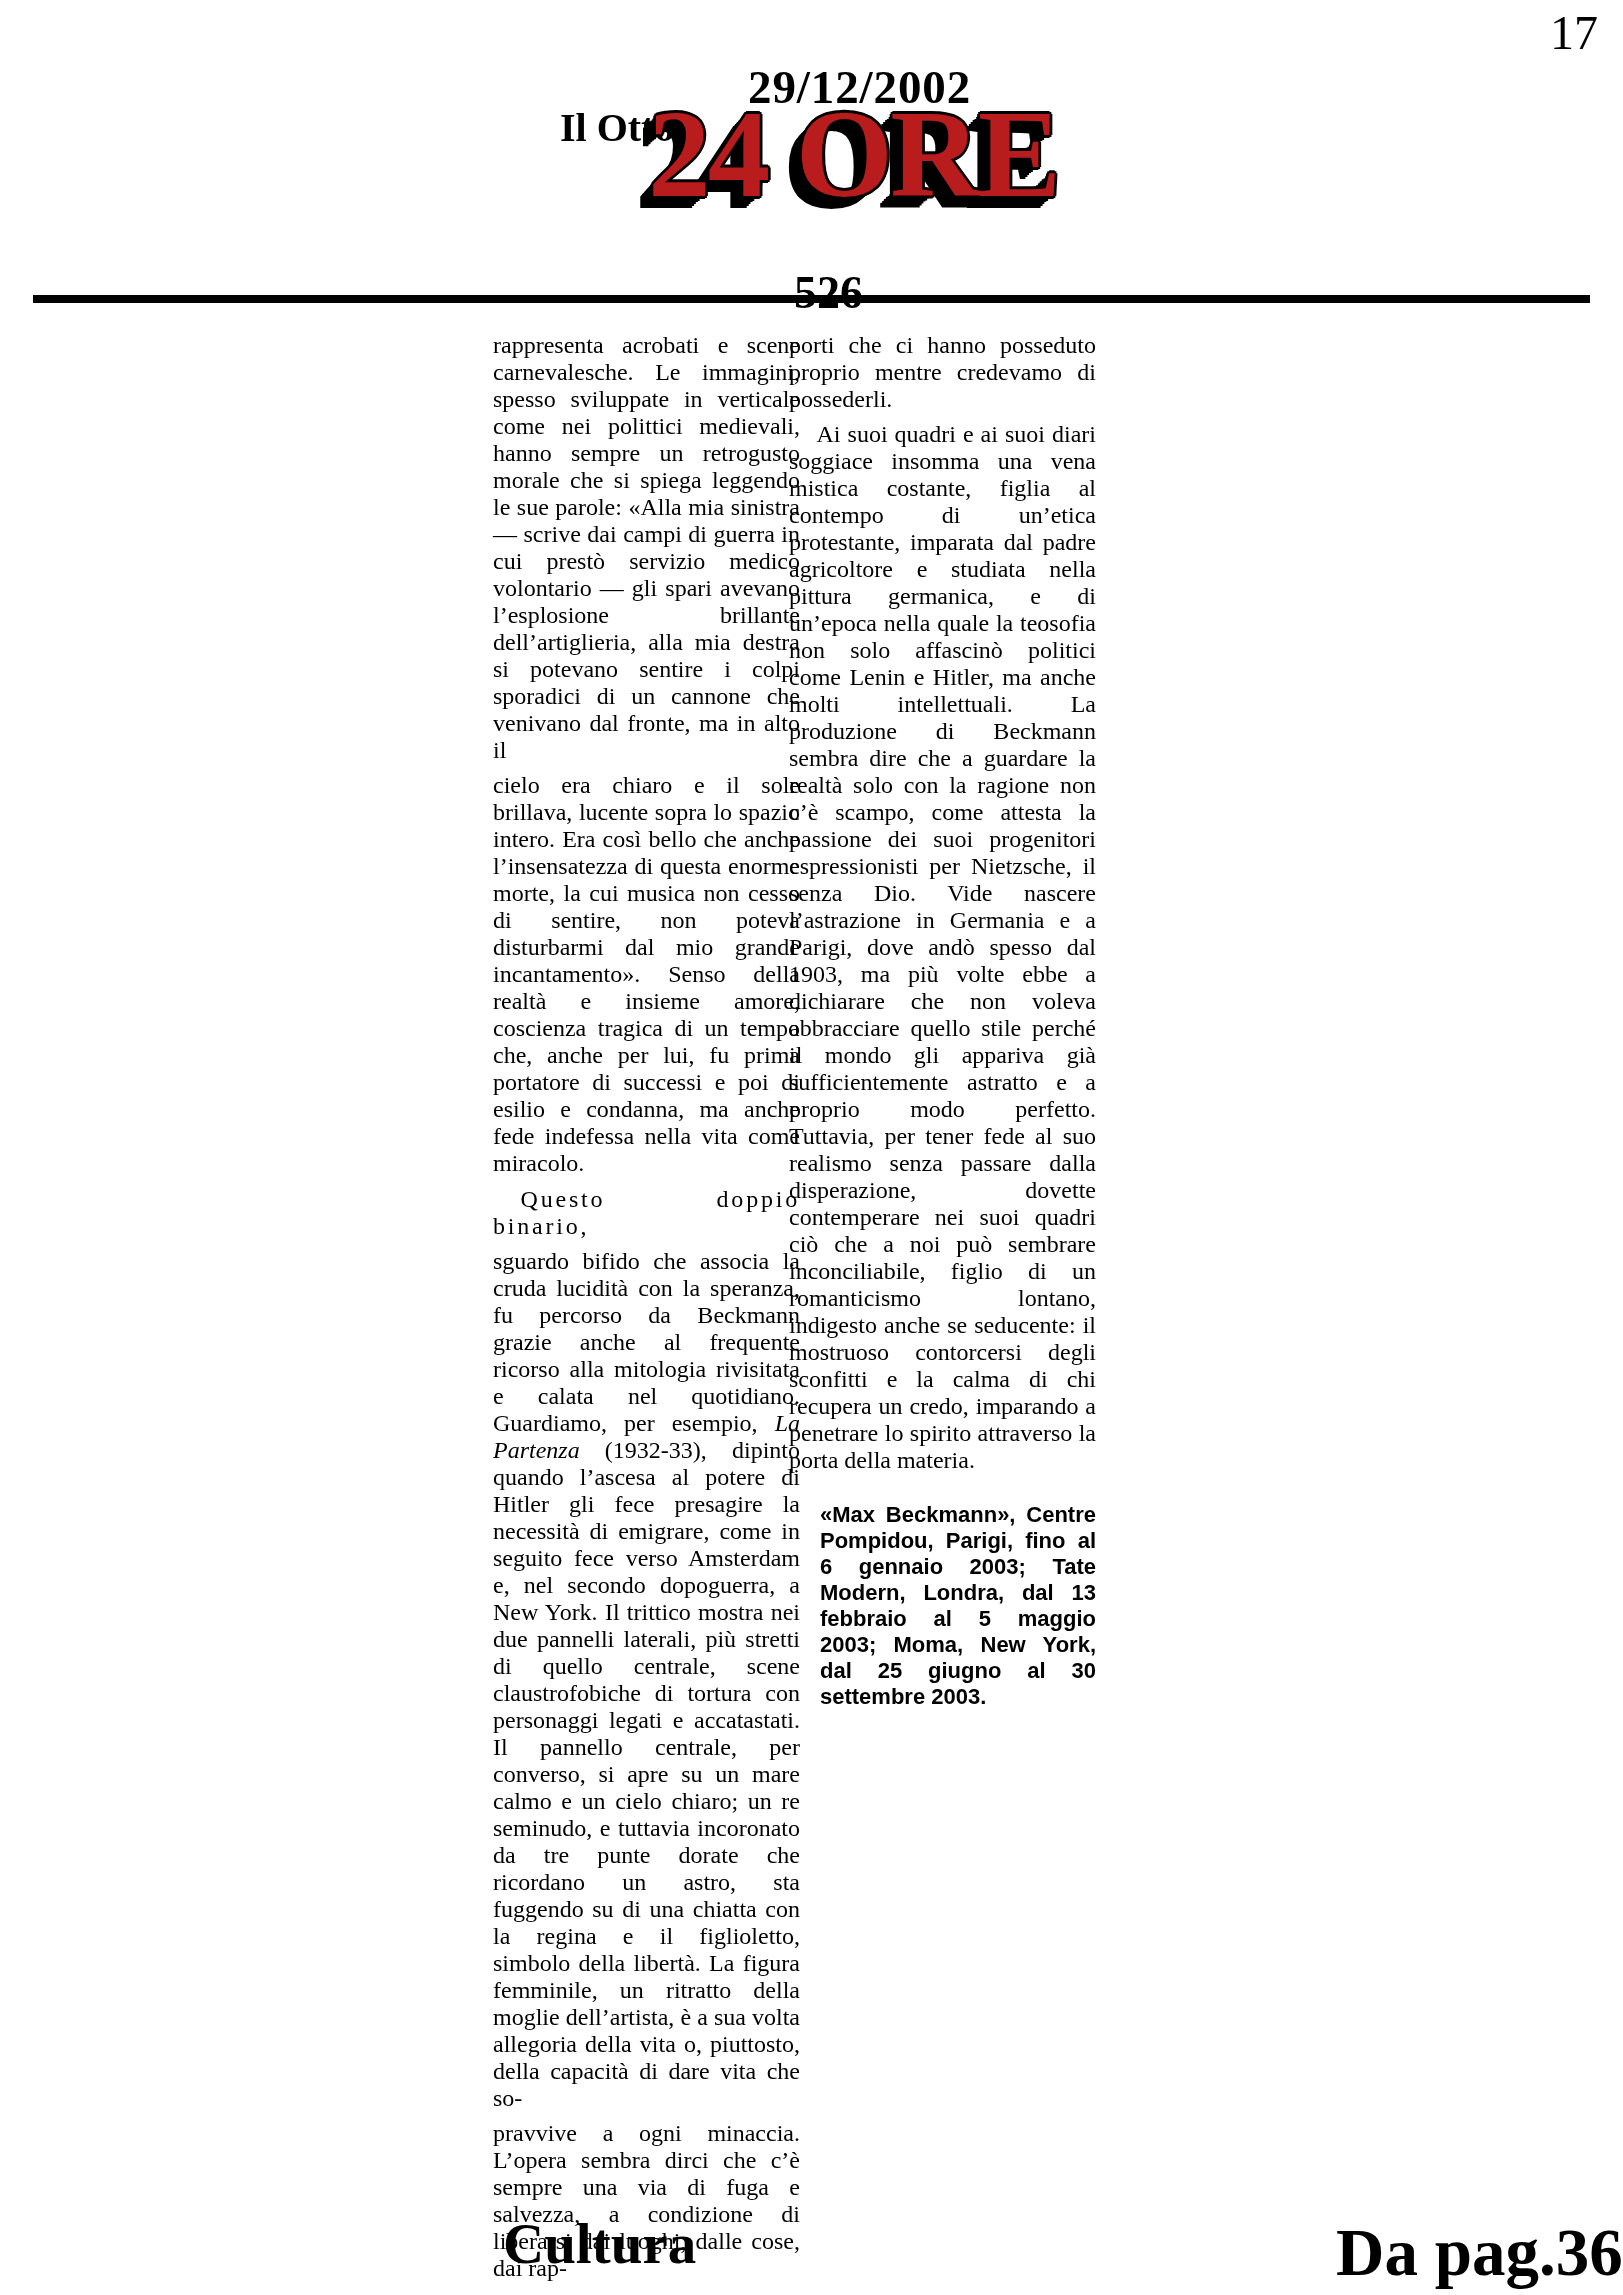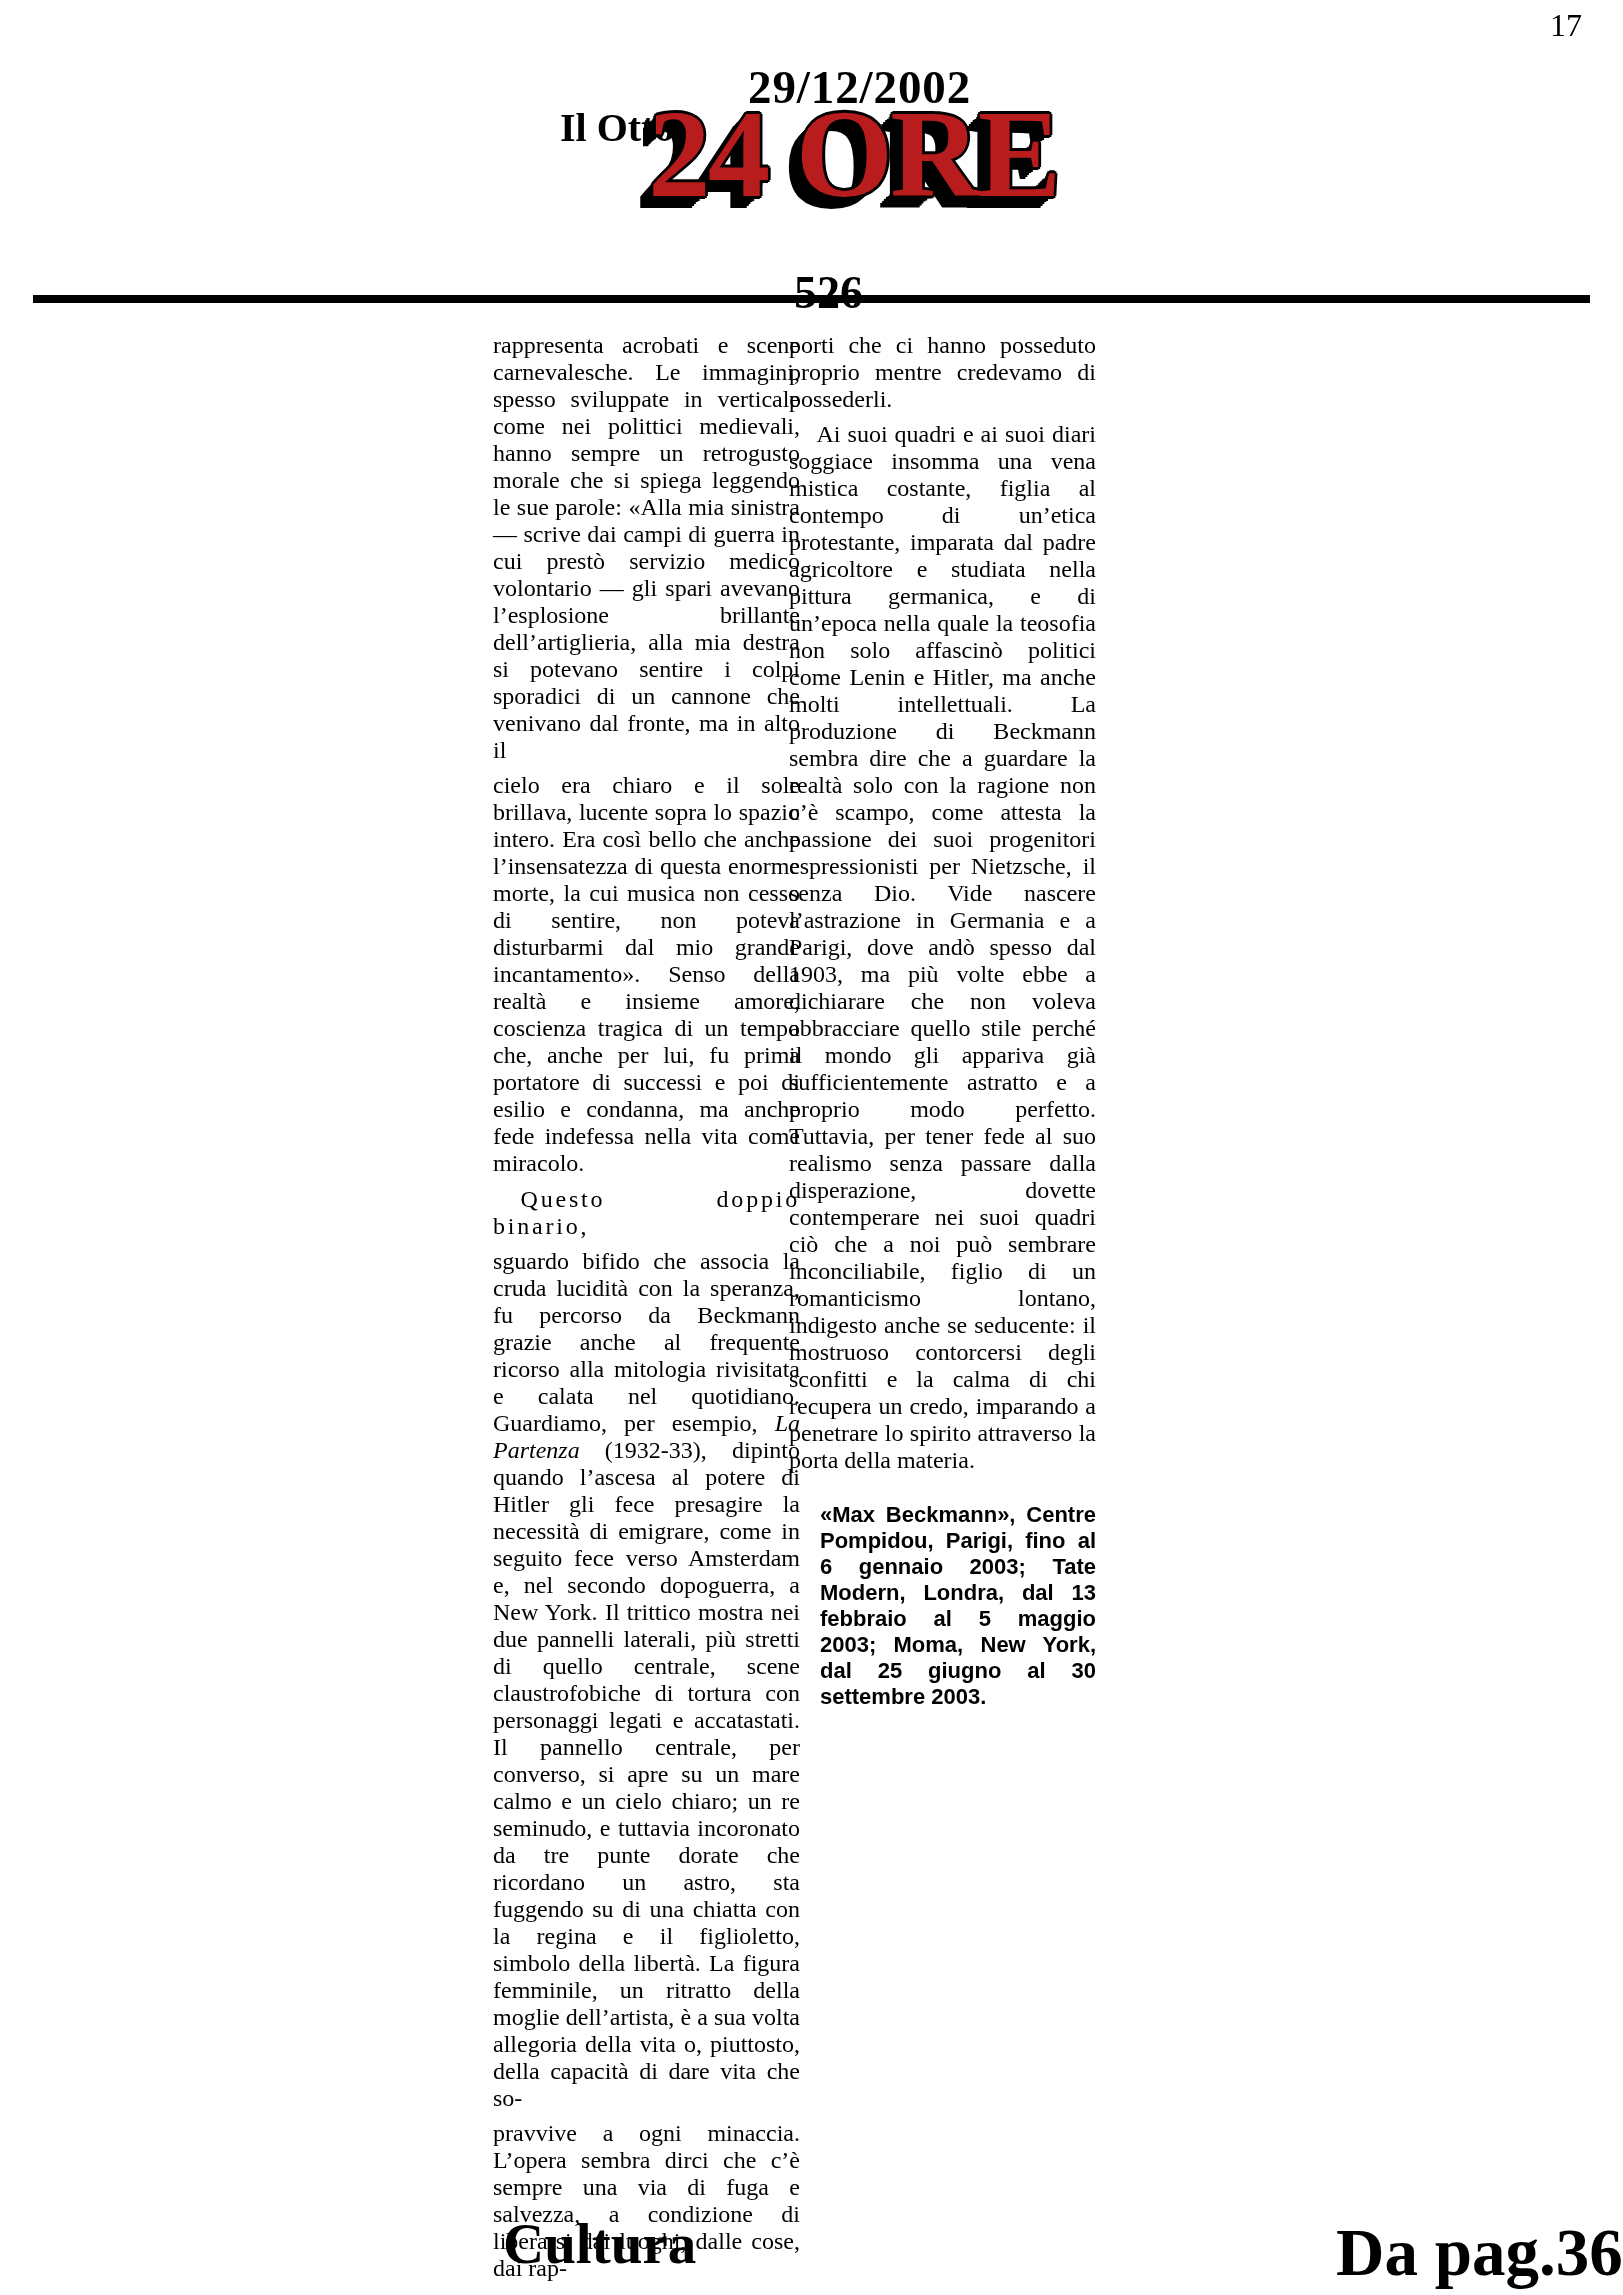"17" .pagenum { font-size: 32px -> 48px }
